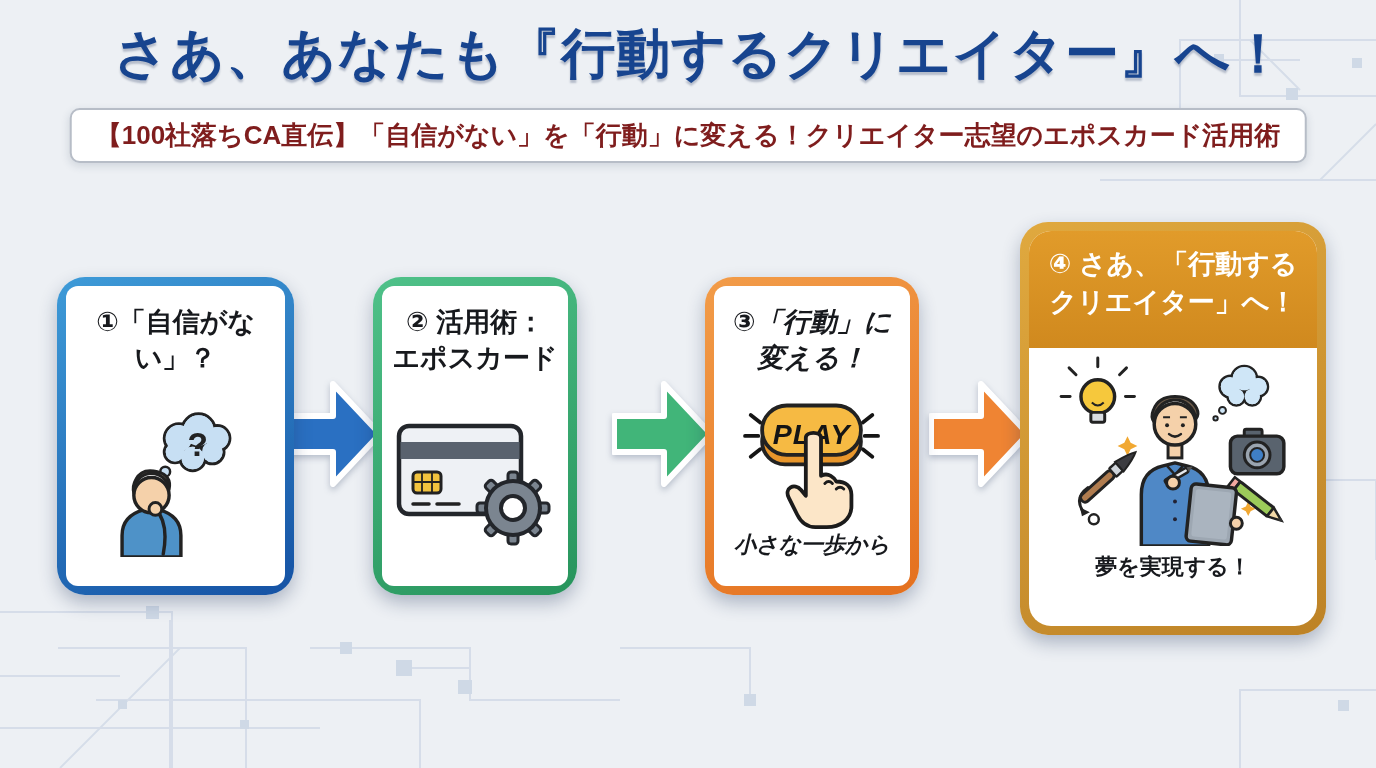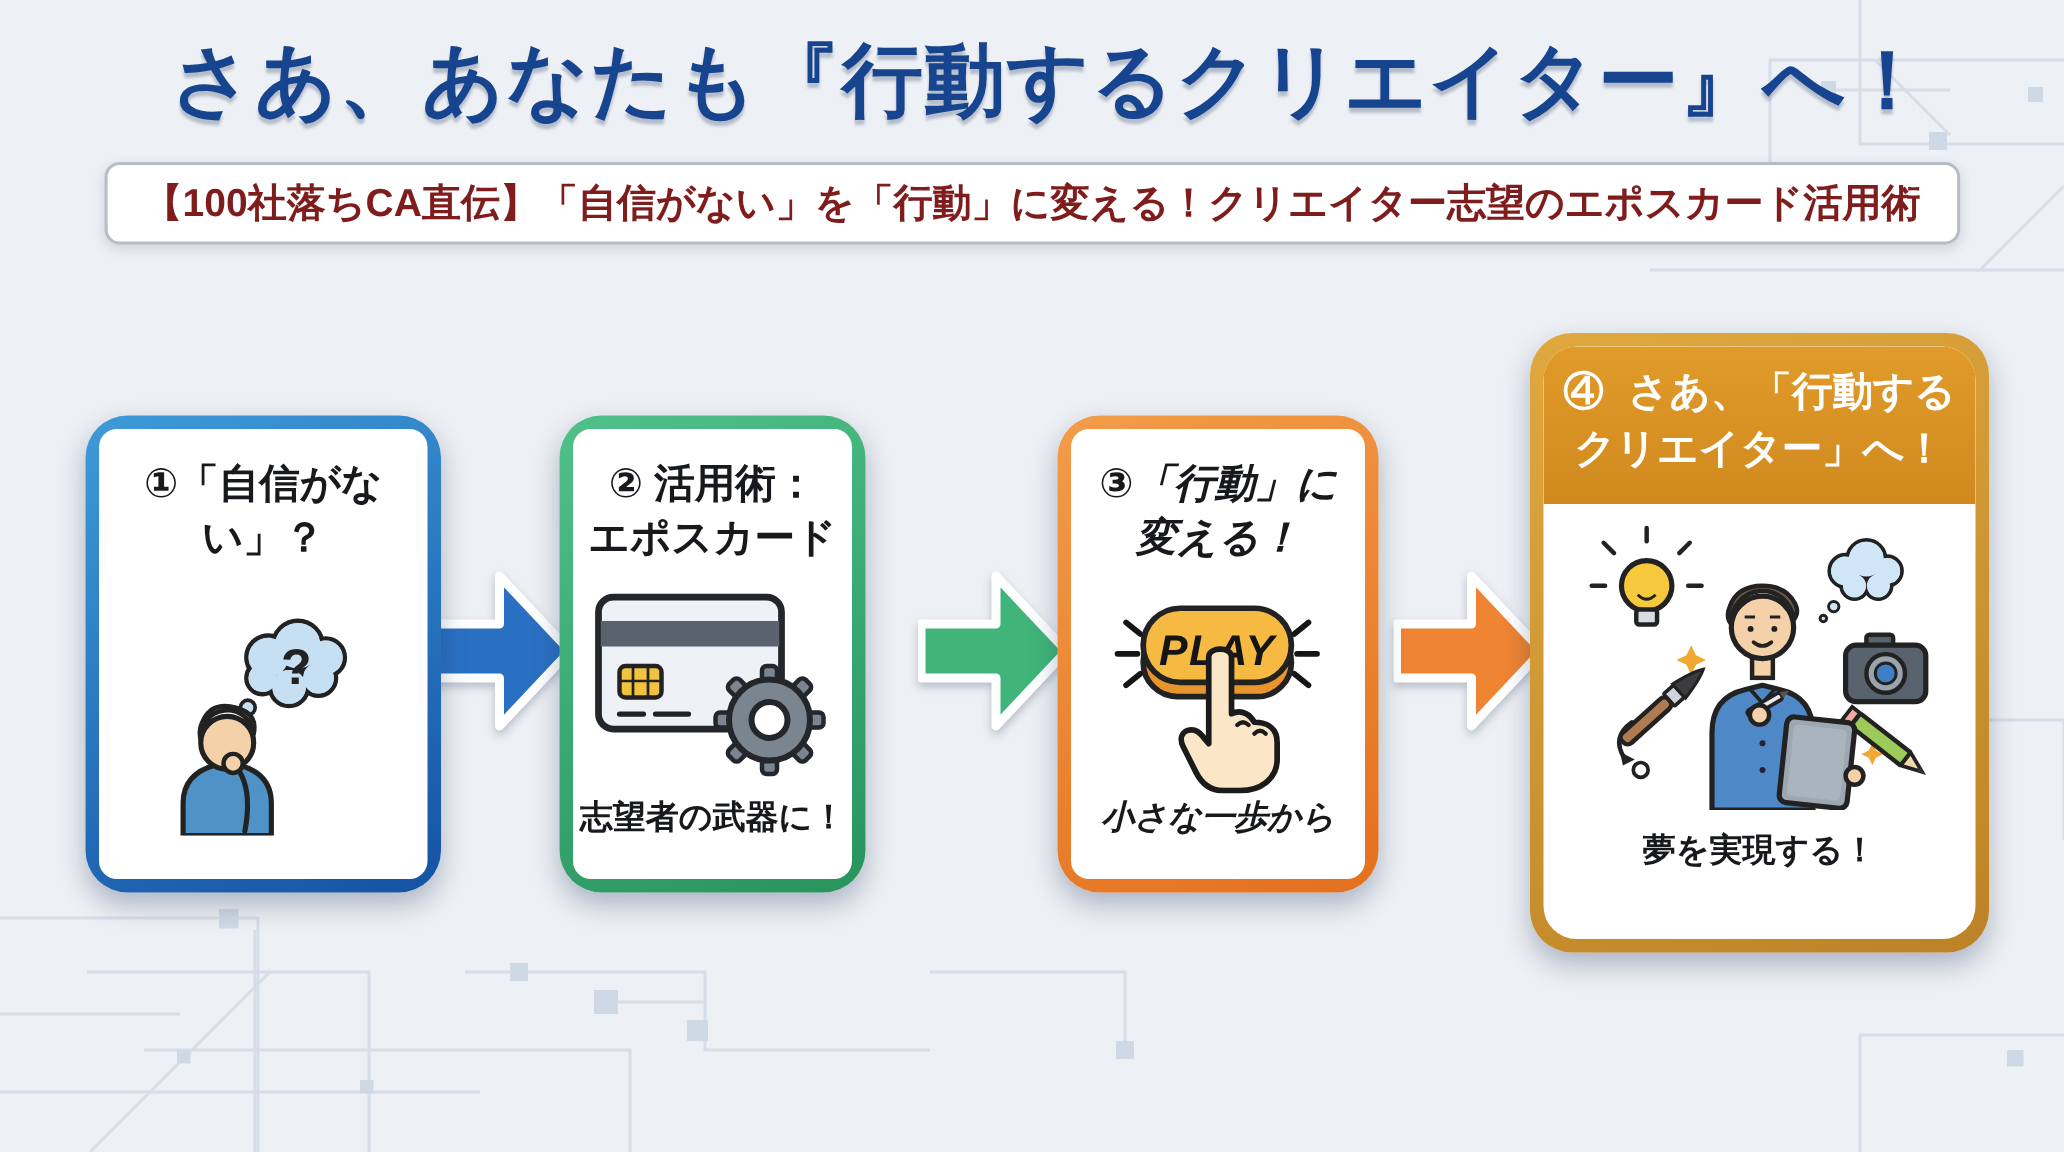"④ さあ、「行動する" .card4-header { font-family: Liberation Mono, monospace -> none; padding: 15px 10px 14px -> 15px 10px 26px }
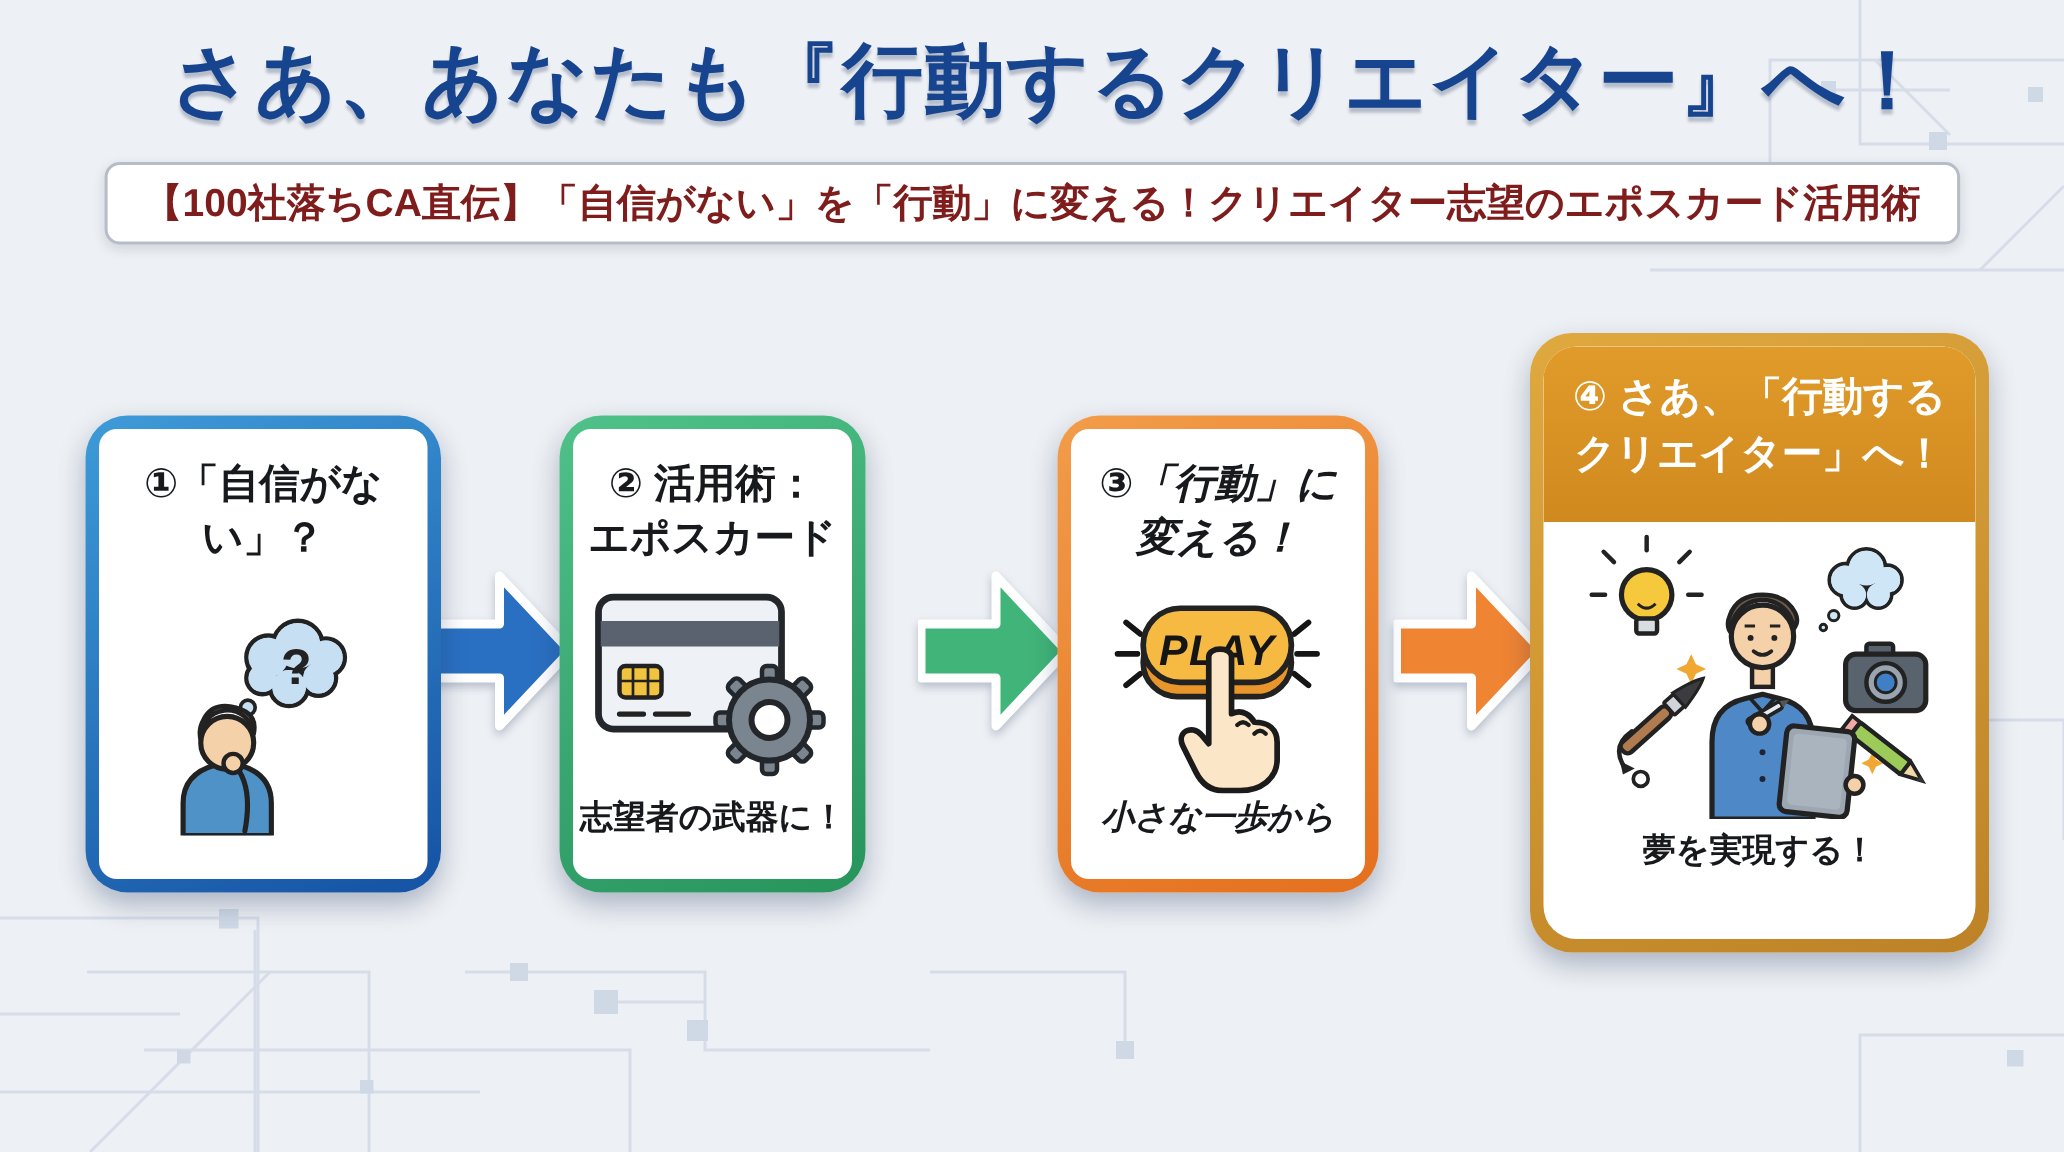"志望者の武器に！" div.card-caption { html: <div>志望者の武器に！</div> -> none }
